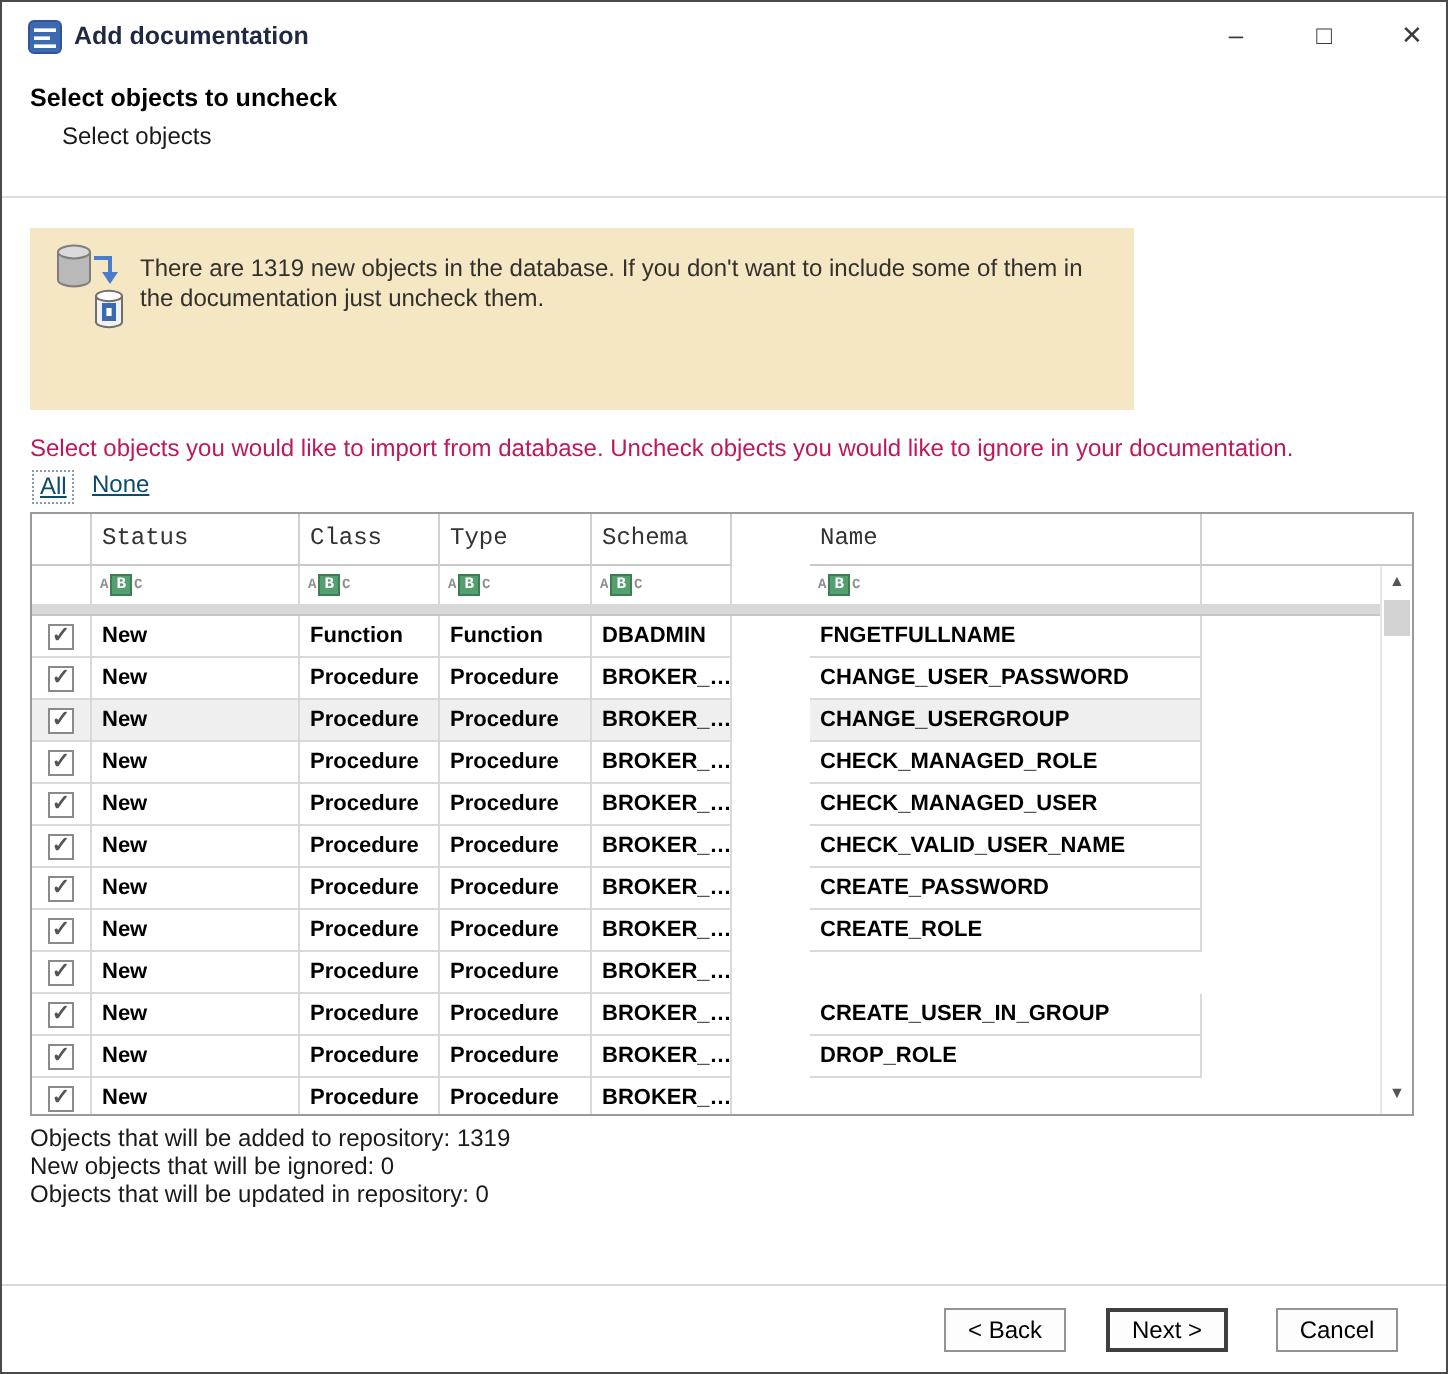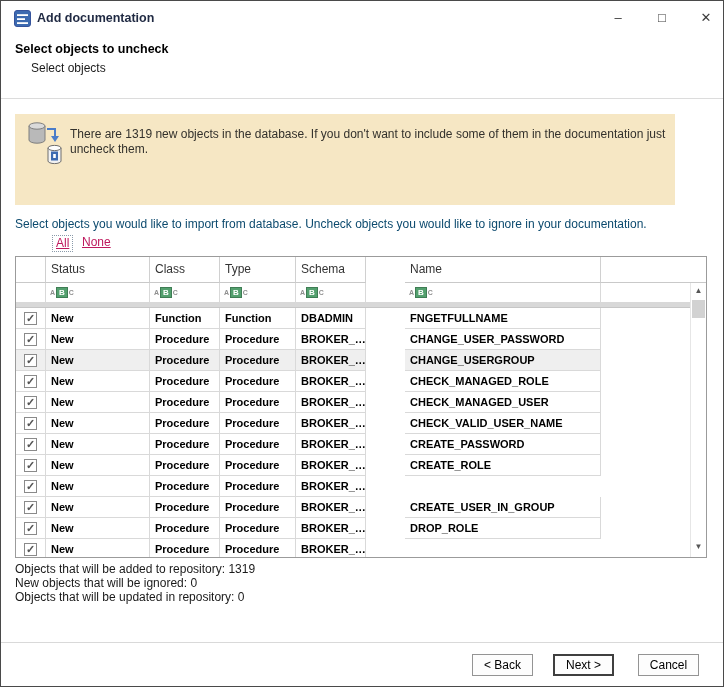"There are 1319 new objects" .banner { width: 660px -> 552px }
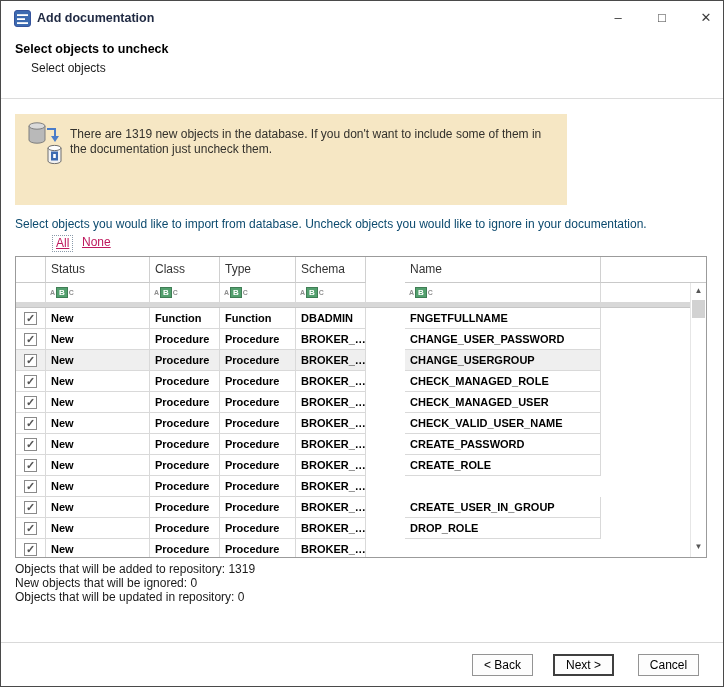"Select objects you would like" .instruction { color: #0c4a6e -> #be185d }
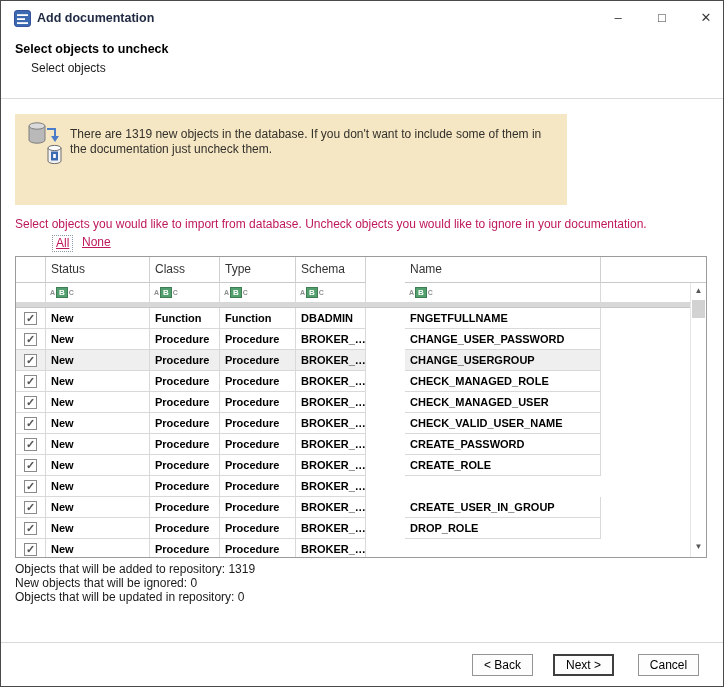"All" .link { color: #be185d -> #0c4a6e; margin-left: 36px -> none }
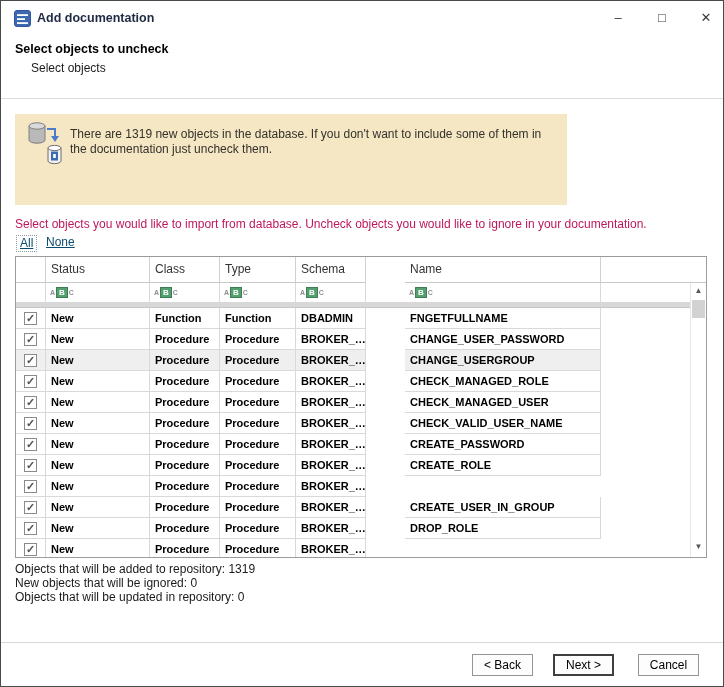"Status" .grow { font-family: none -> Liberation Mono, monospace }
